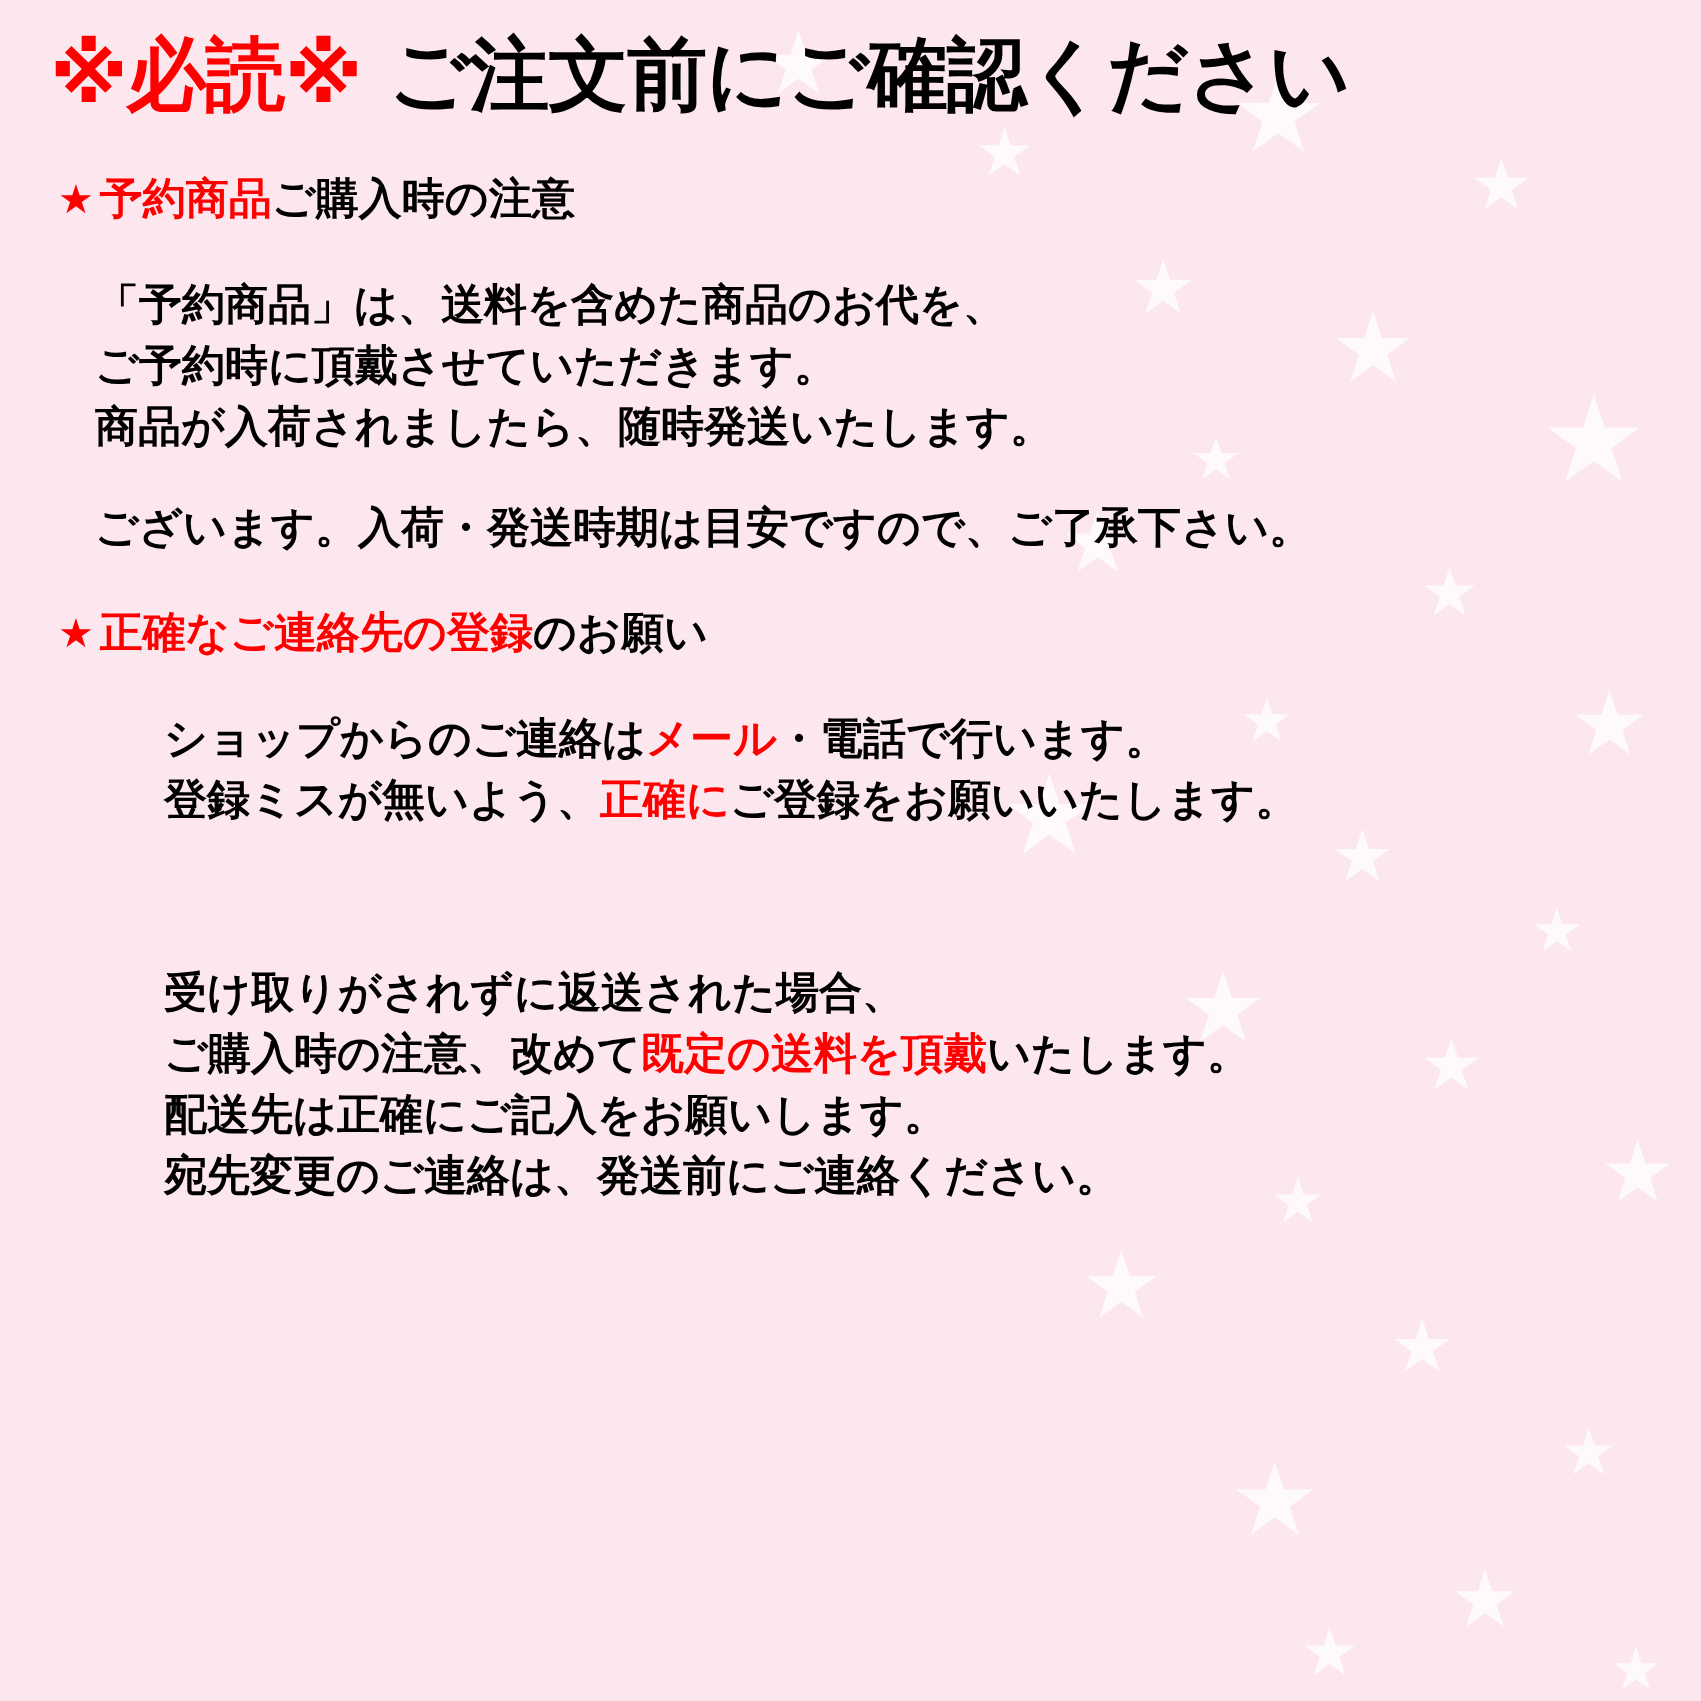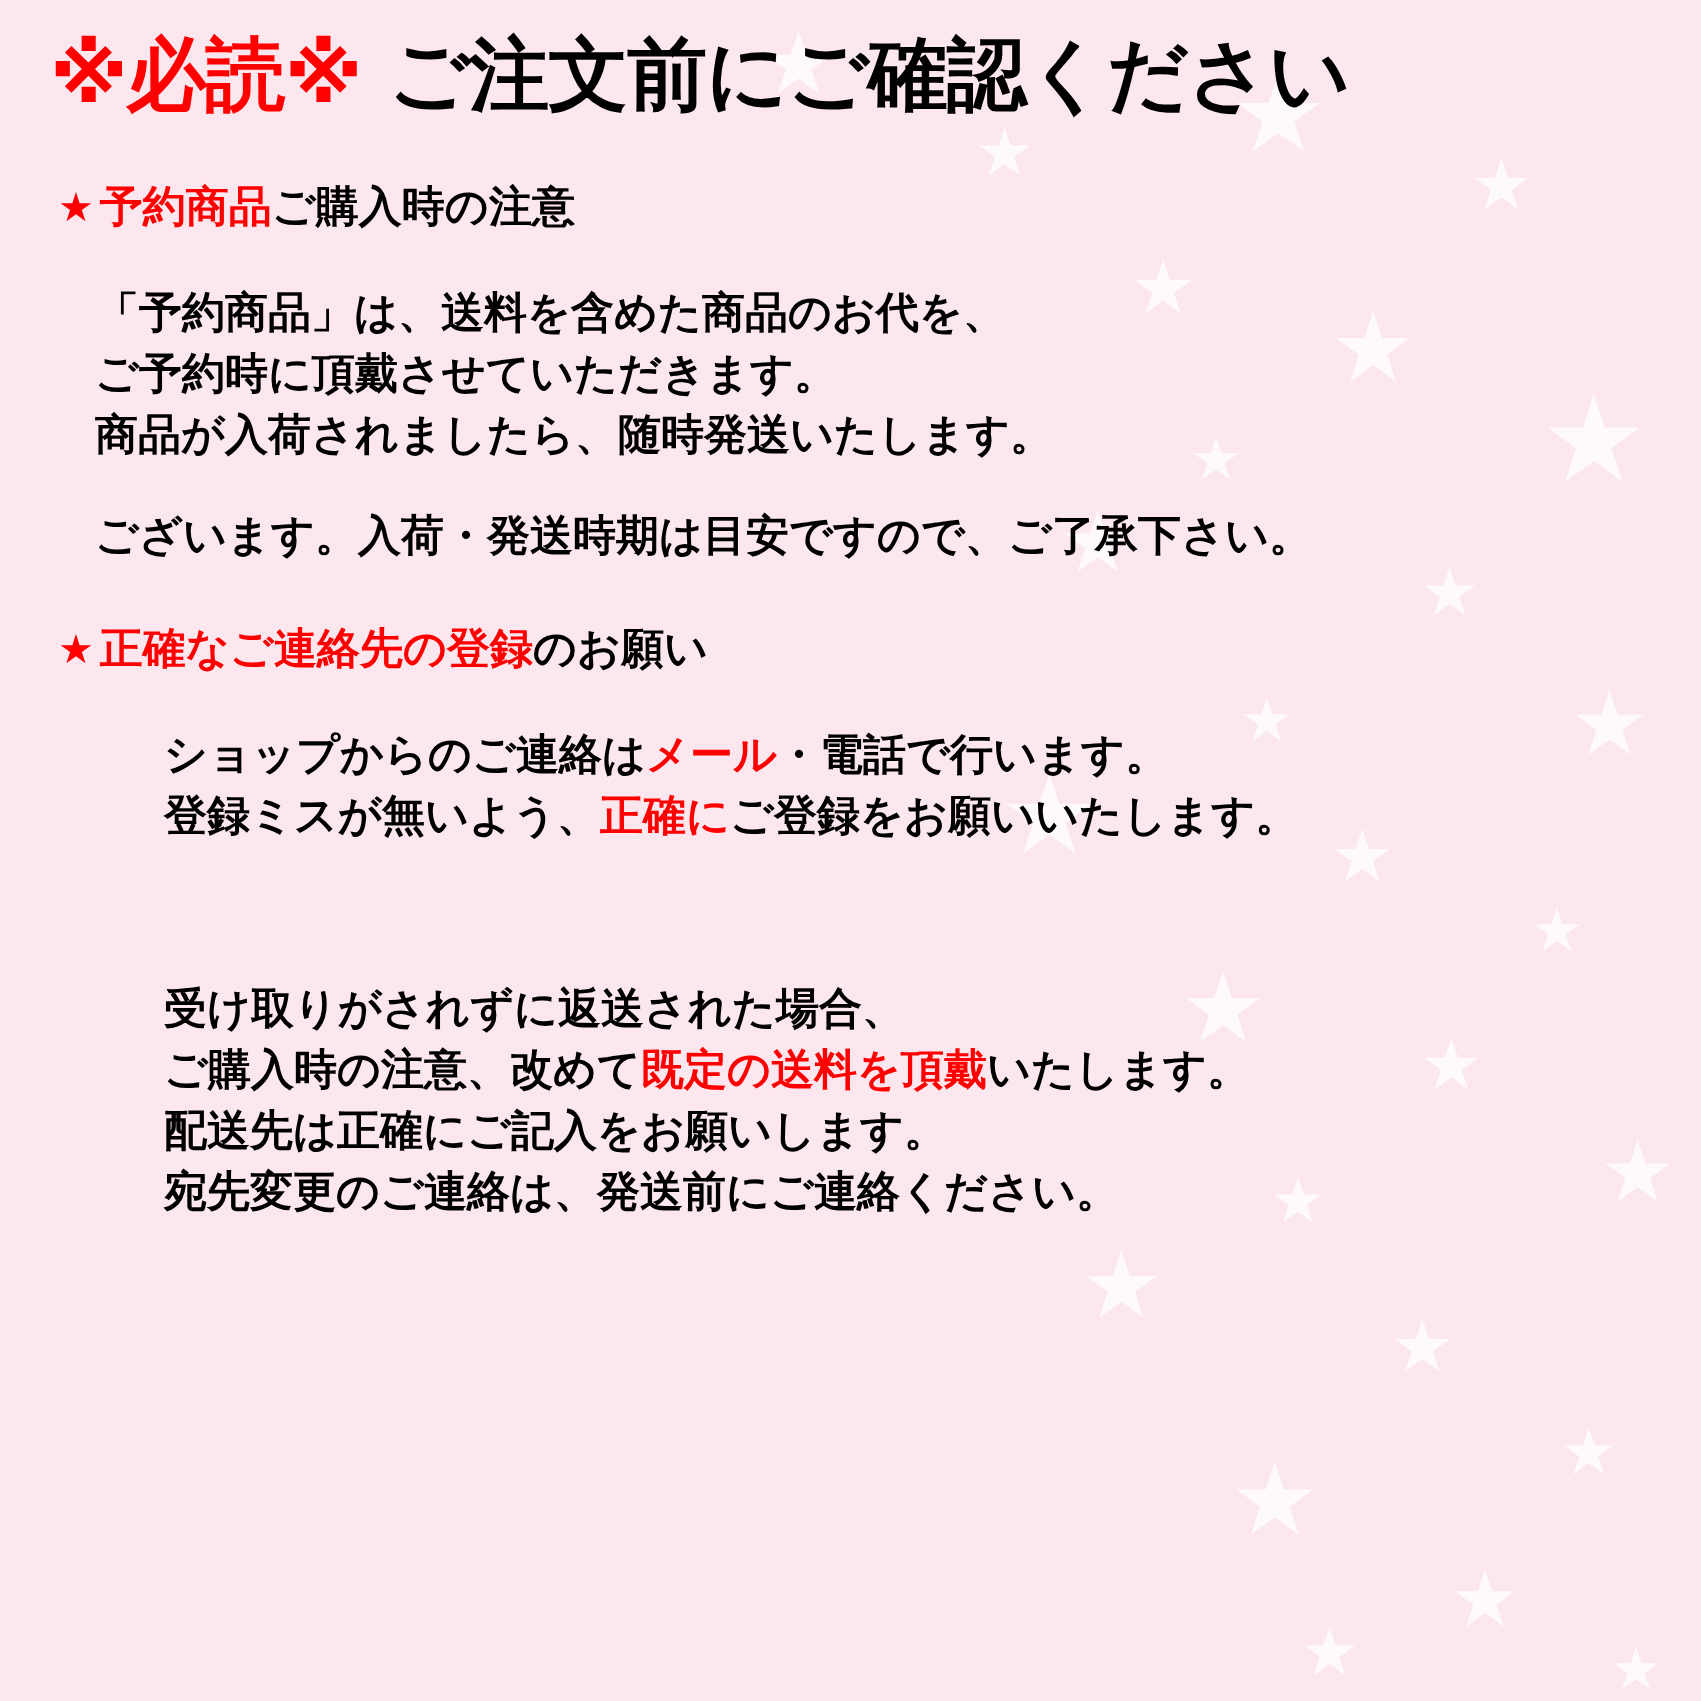"★ 予約商品ご購入時の注意" .section-head { margin: 8px 0 0 14px -> 0 0 0 14px }
